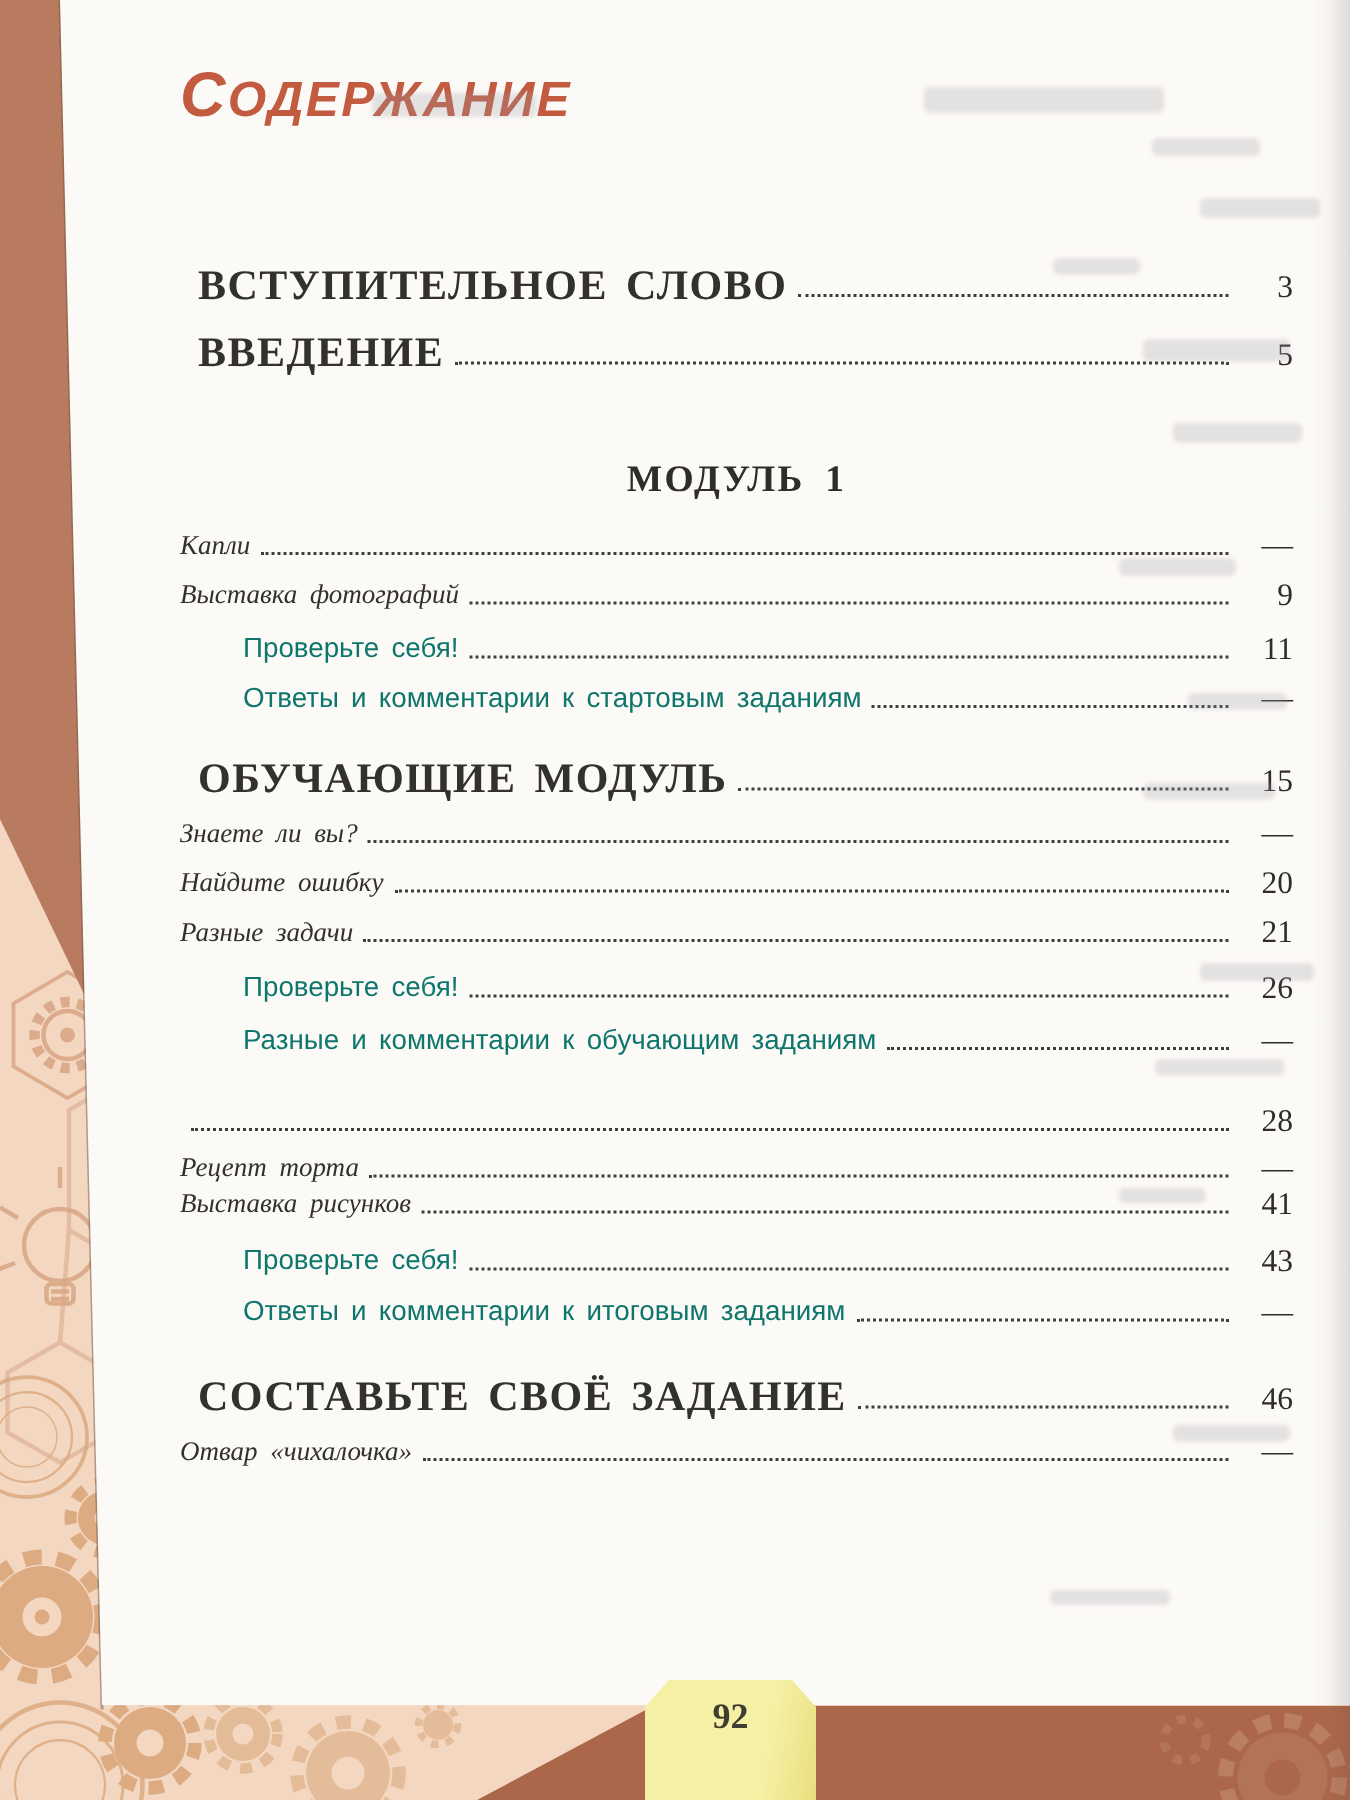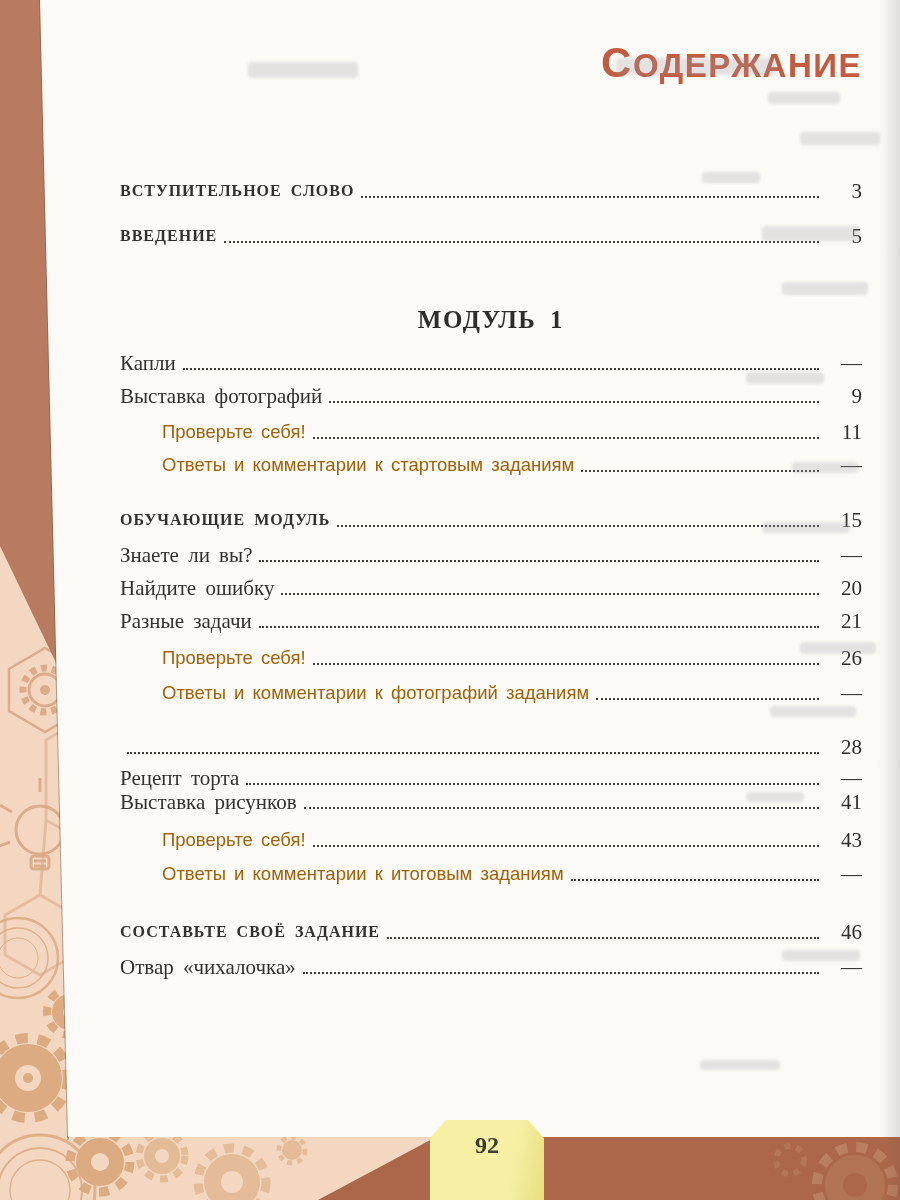"СОДЕРЖАНИЕ" .title { font-style: none -> italic; text-align: right -> left }
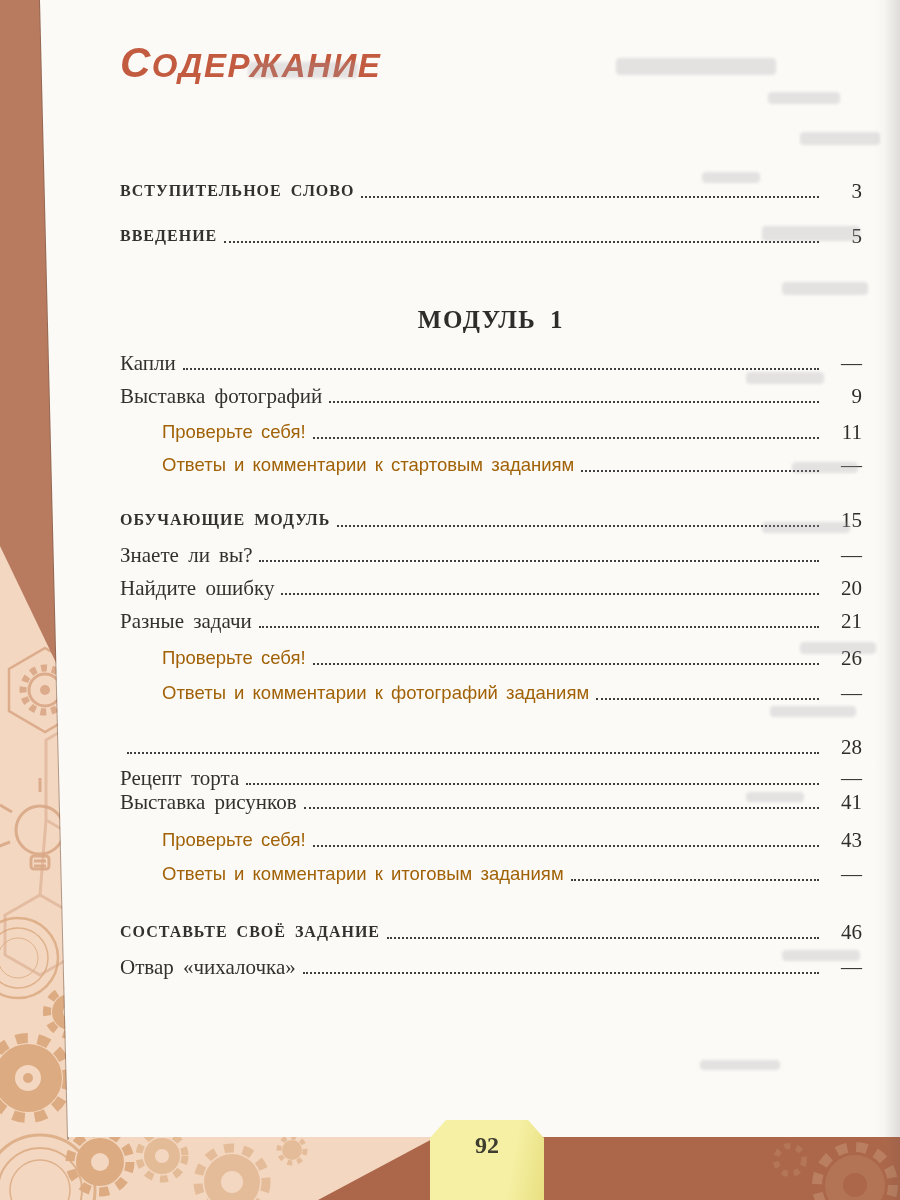"ВСТУПИТЕЛЬНОЕ СЛОВО" .fm .lbl,.sec .lbl { font-size: 16px -> 28px; margin-left: none -> 12px }
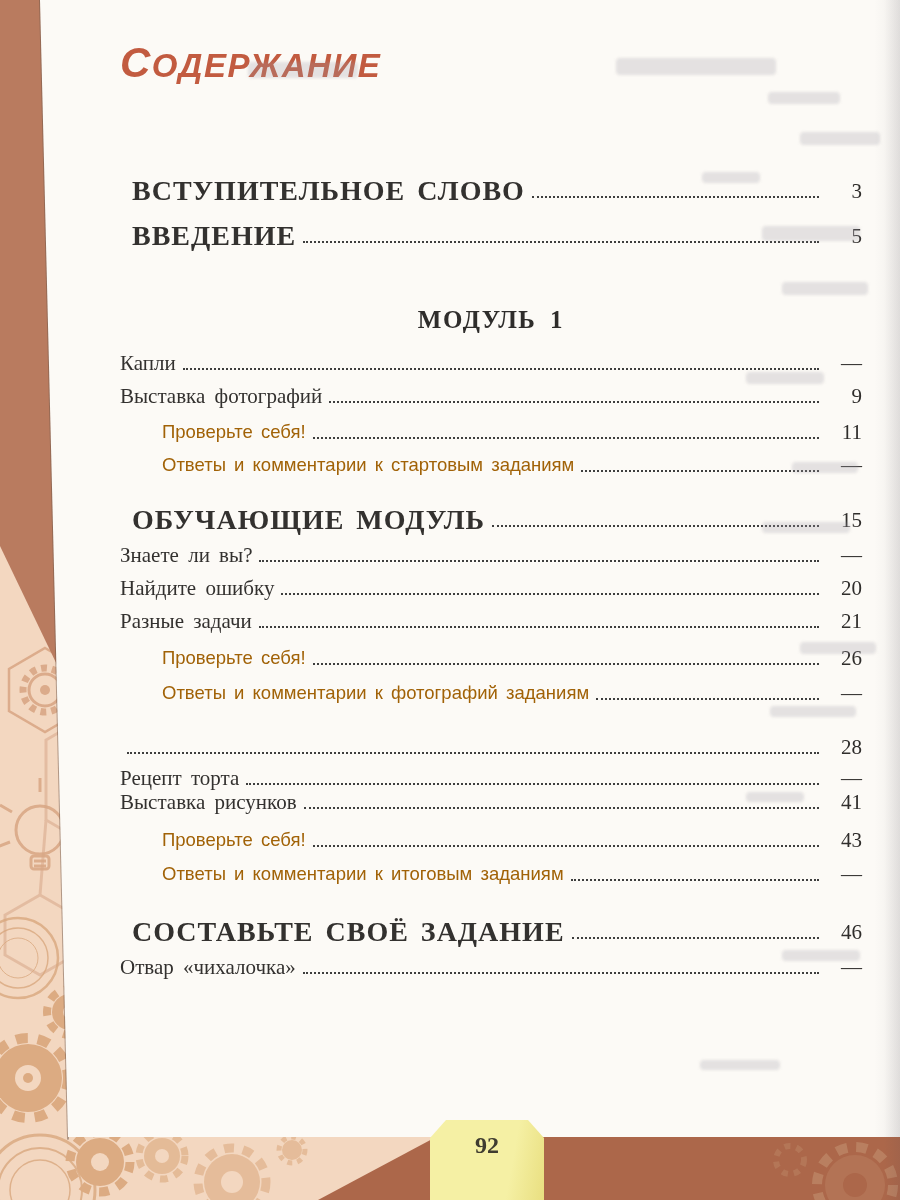"Капли" .item .lbl { font-size: 21px -> 18px; font-style: none -> italic }
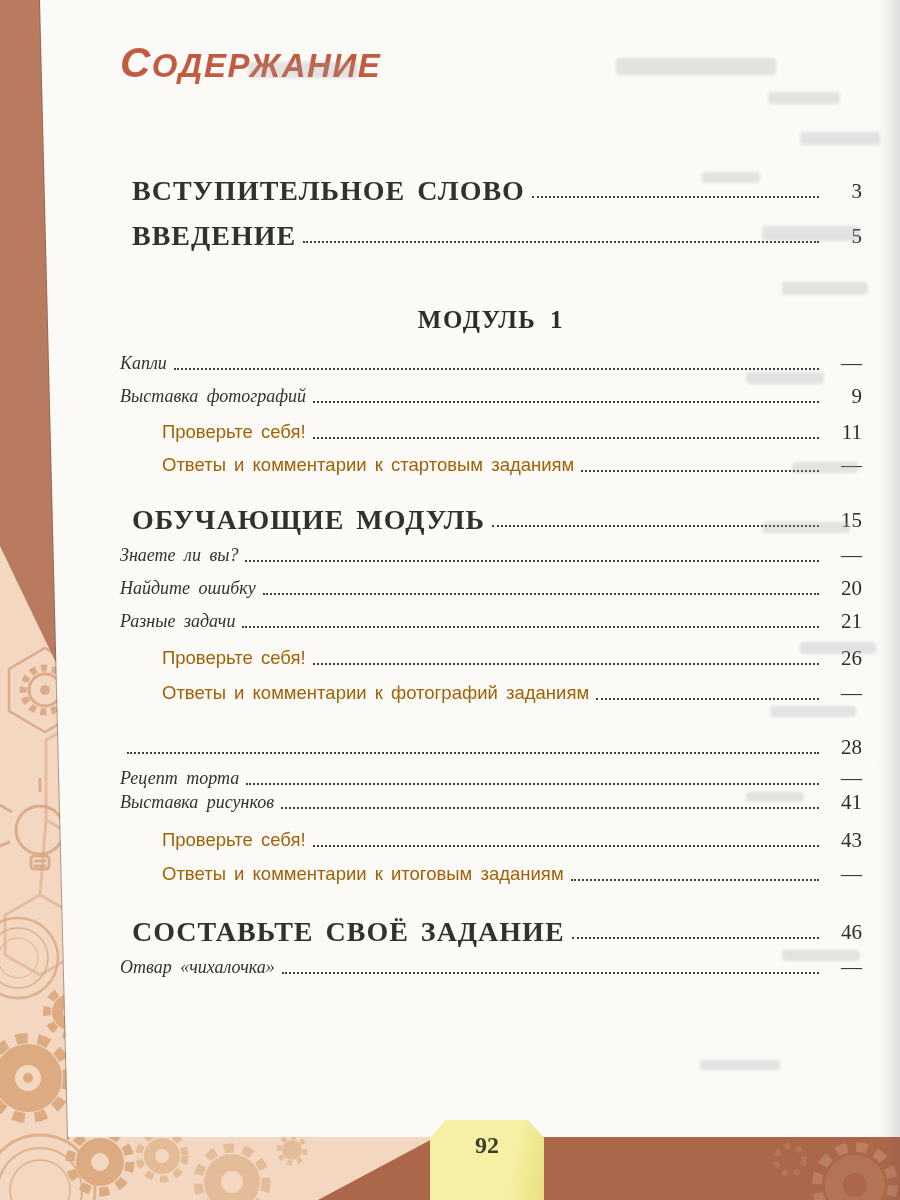"Проверьте себя!" .sub .lbl { color: #a16207 -> #0f766e }
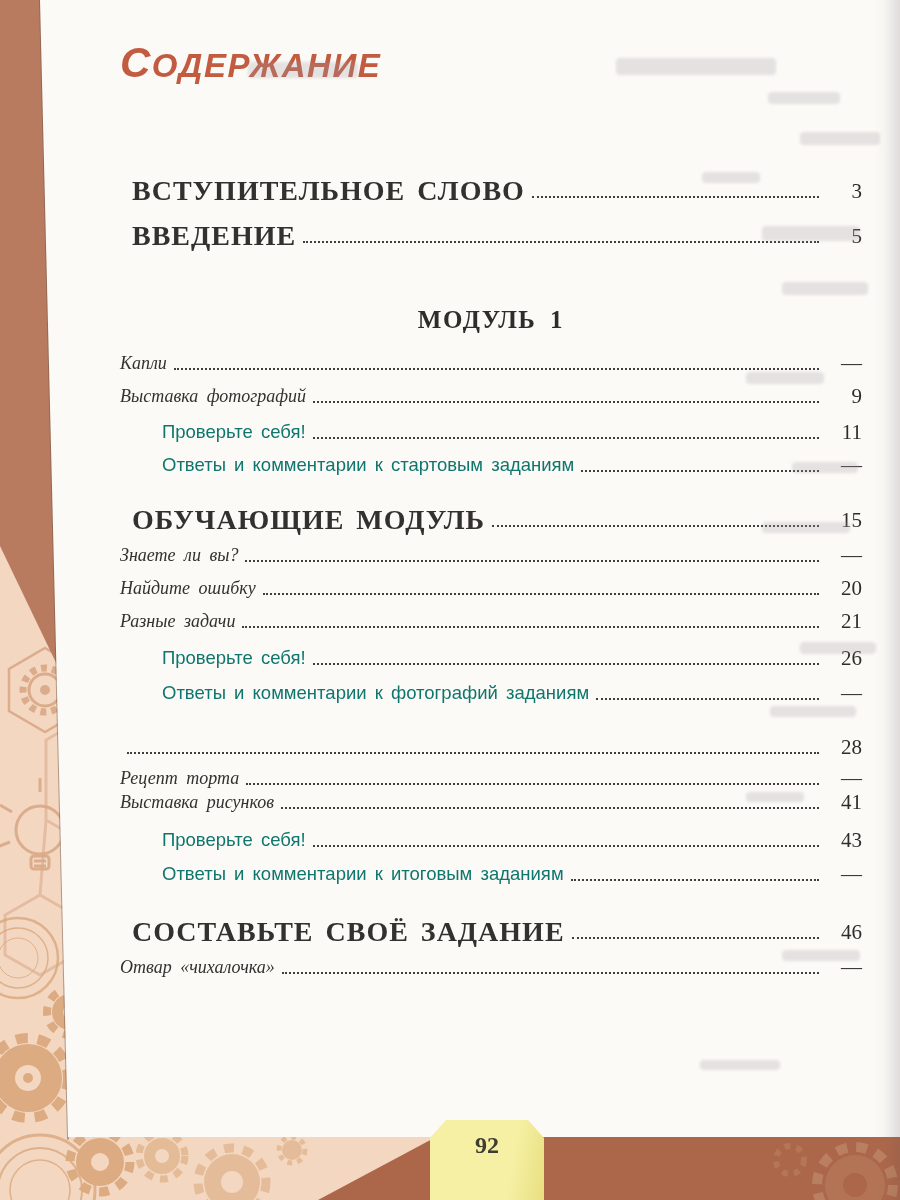"Ответы и комментарии к фотографий" span.lbl { text: Ответы и комментарии к фотографий -> Разные и комментарии к обучающим }
